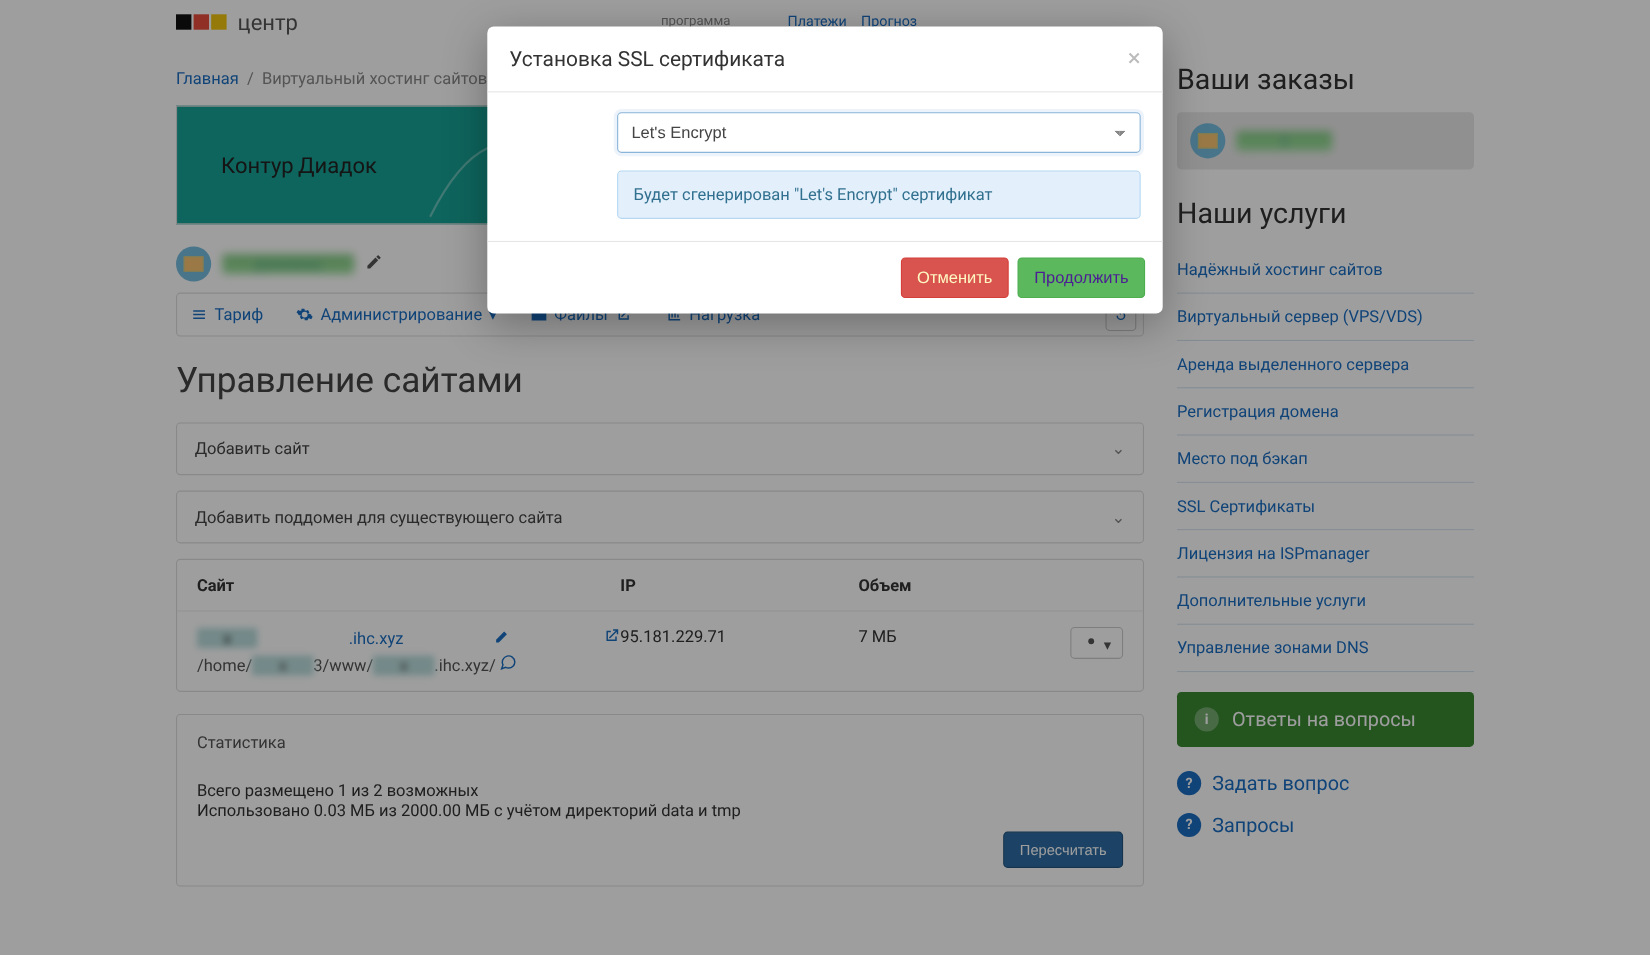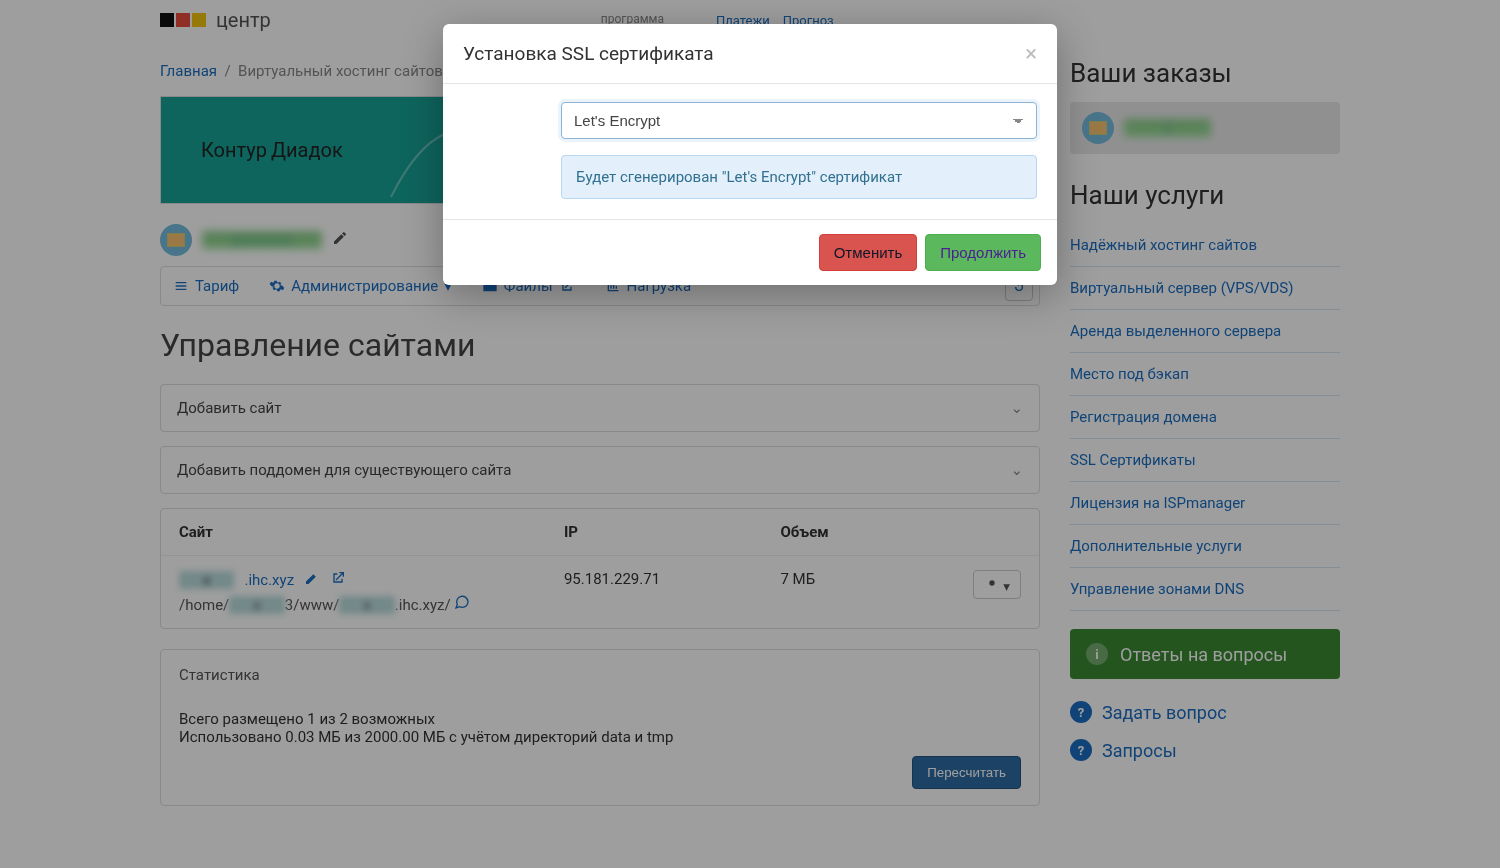"Отменить" .btn-danger { color: #0f172a -> #fef9c3 }
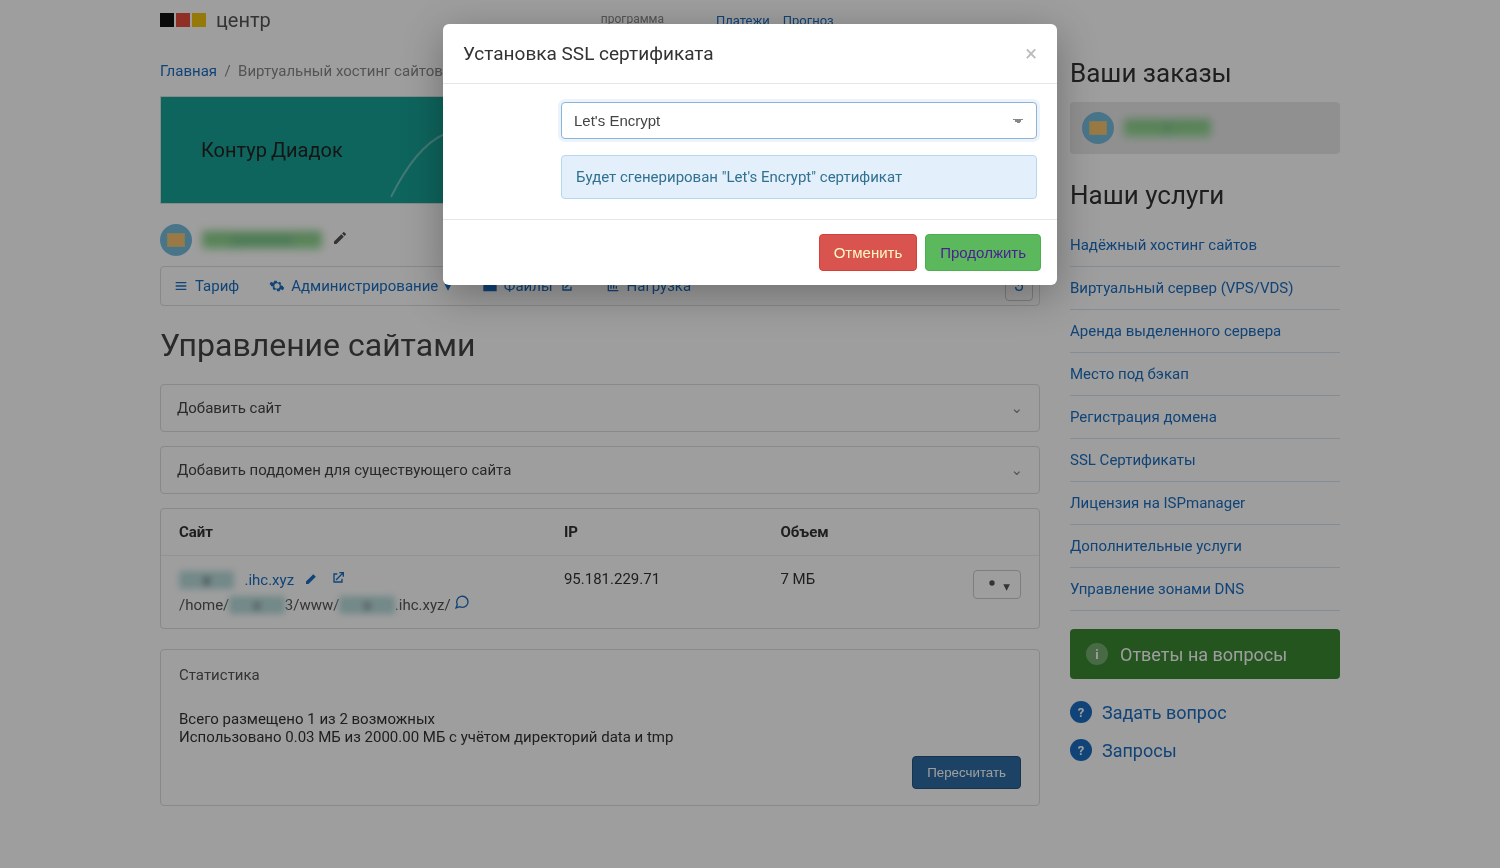"Место под бэкап" a { order: before "Регистрация домена" -> after "Регистрация домена" }
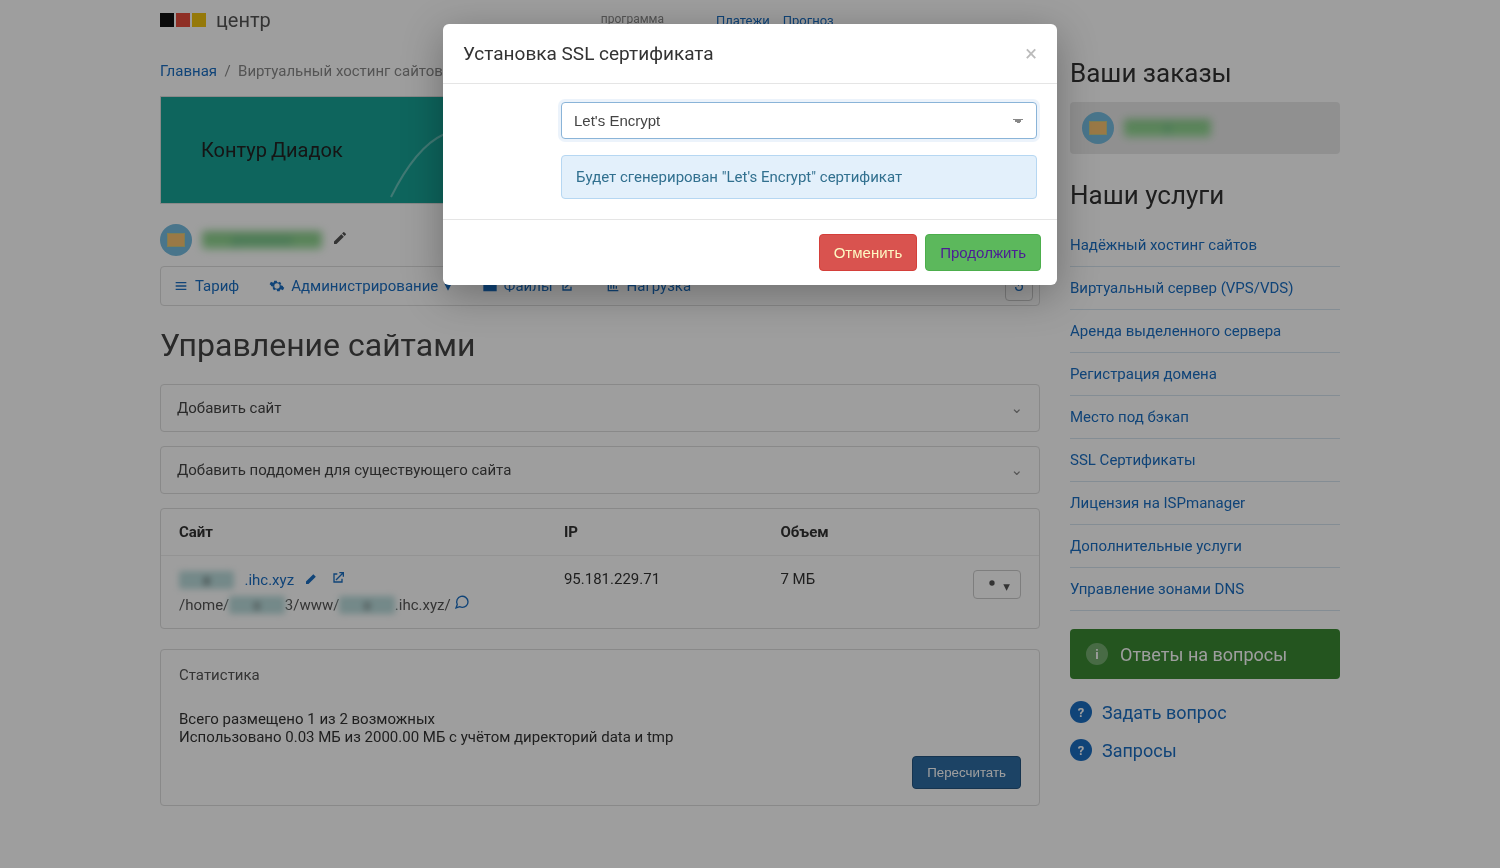".ihc.xyz" .site-line { justify-content: none -> space-between }
